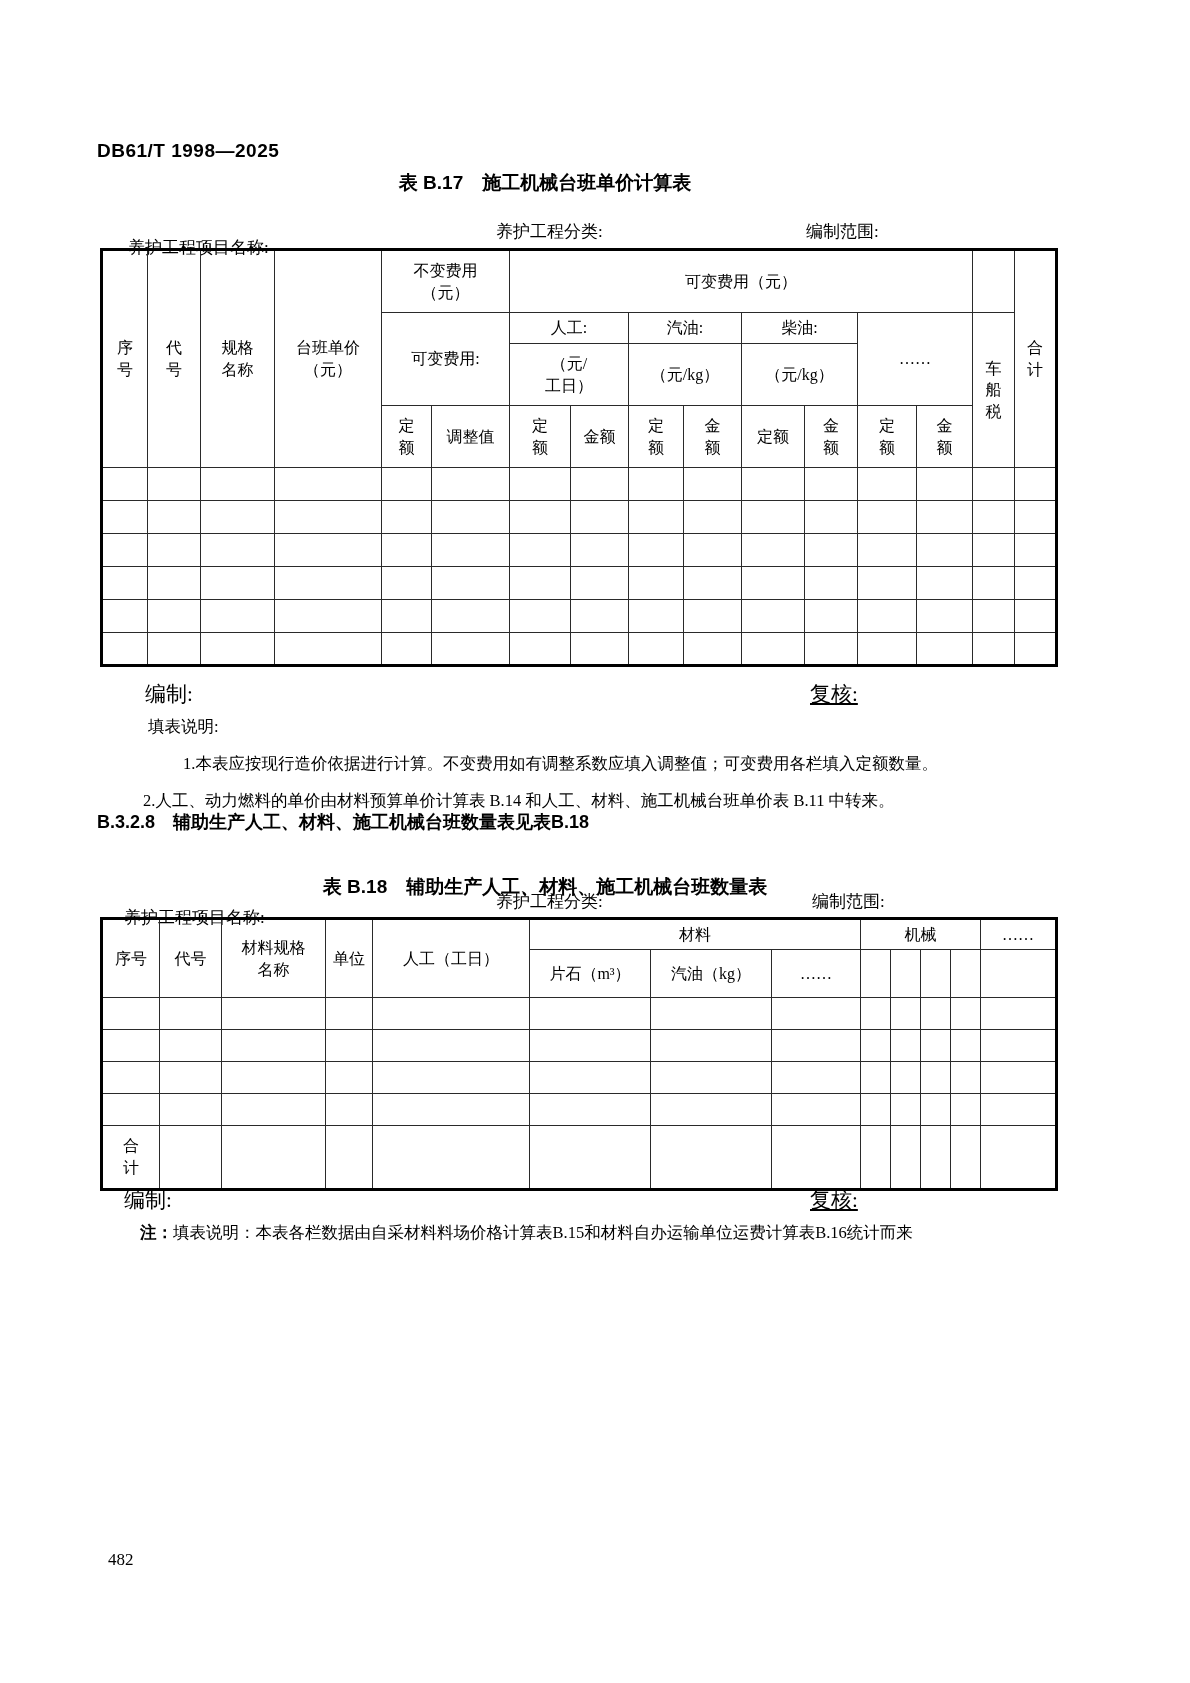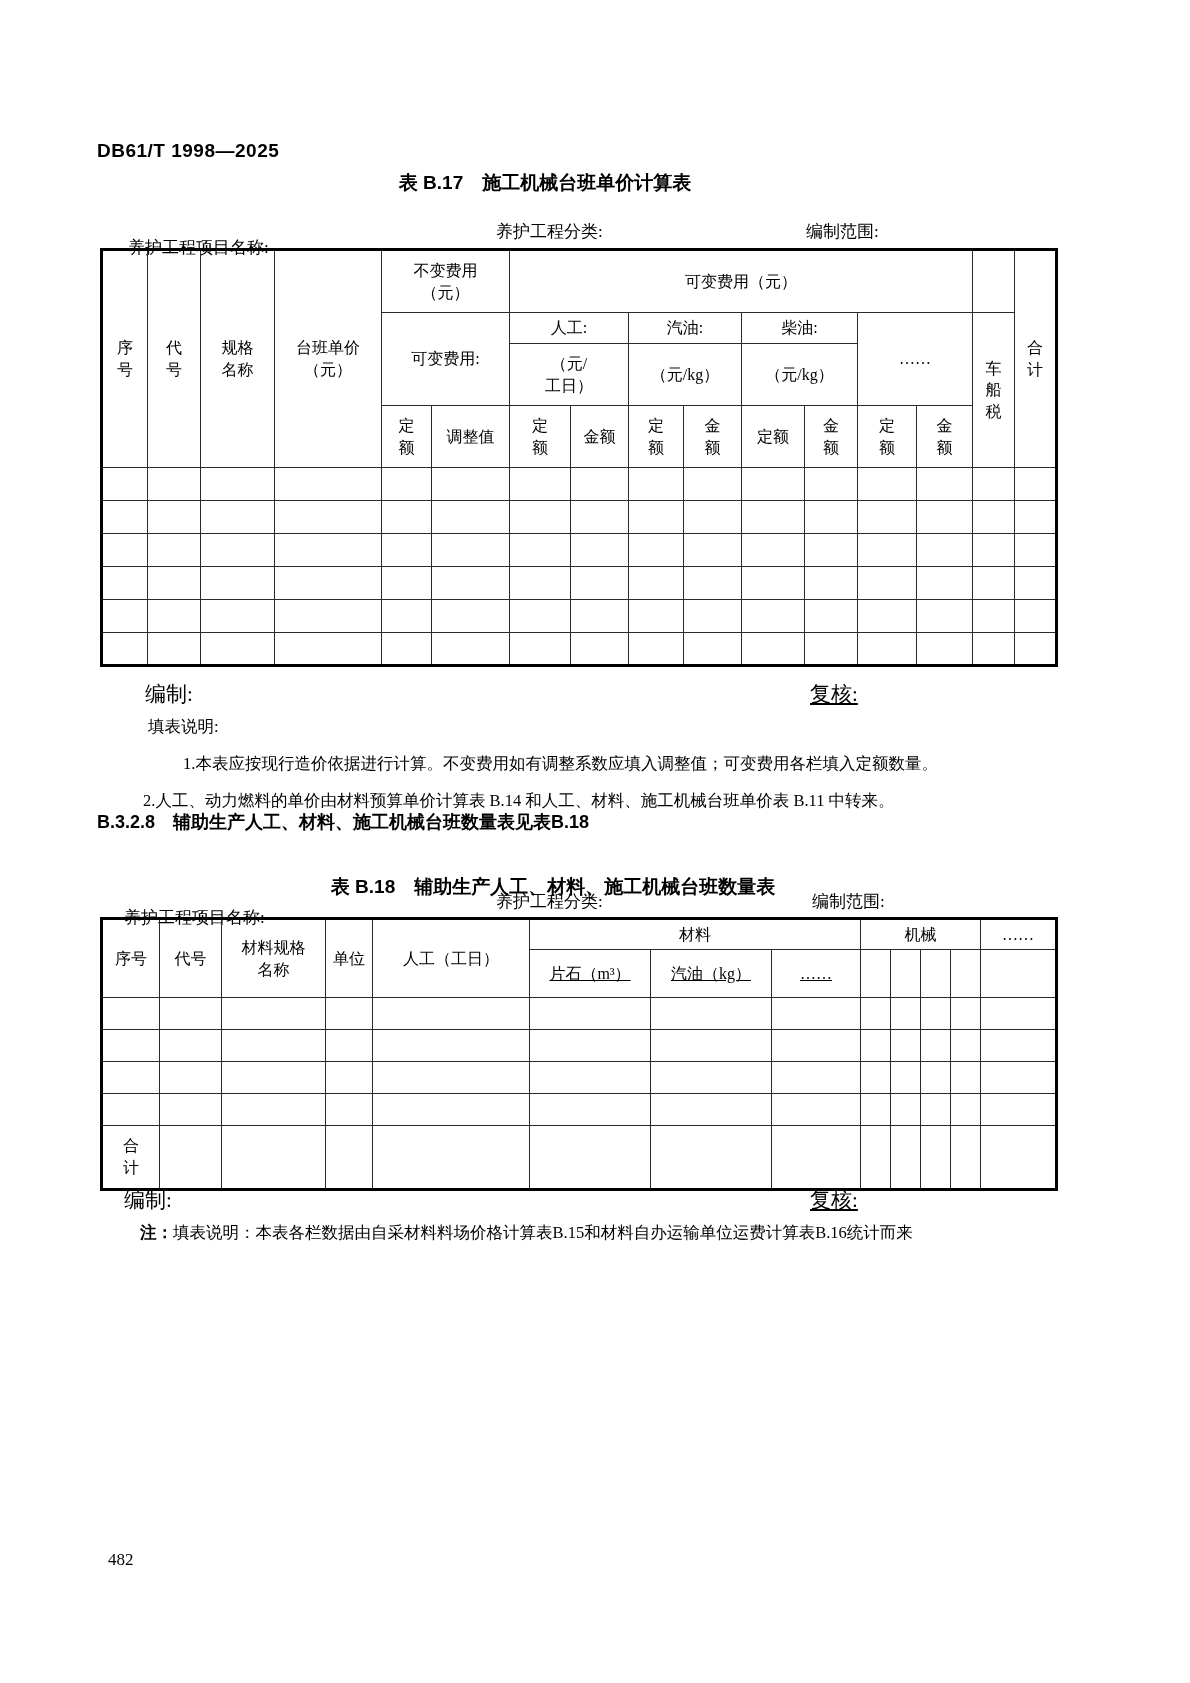"表 B.18 辅助生产人工、材料、施工机械台班数量表" #t18-title { padding-left: 8px -> none }
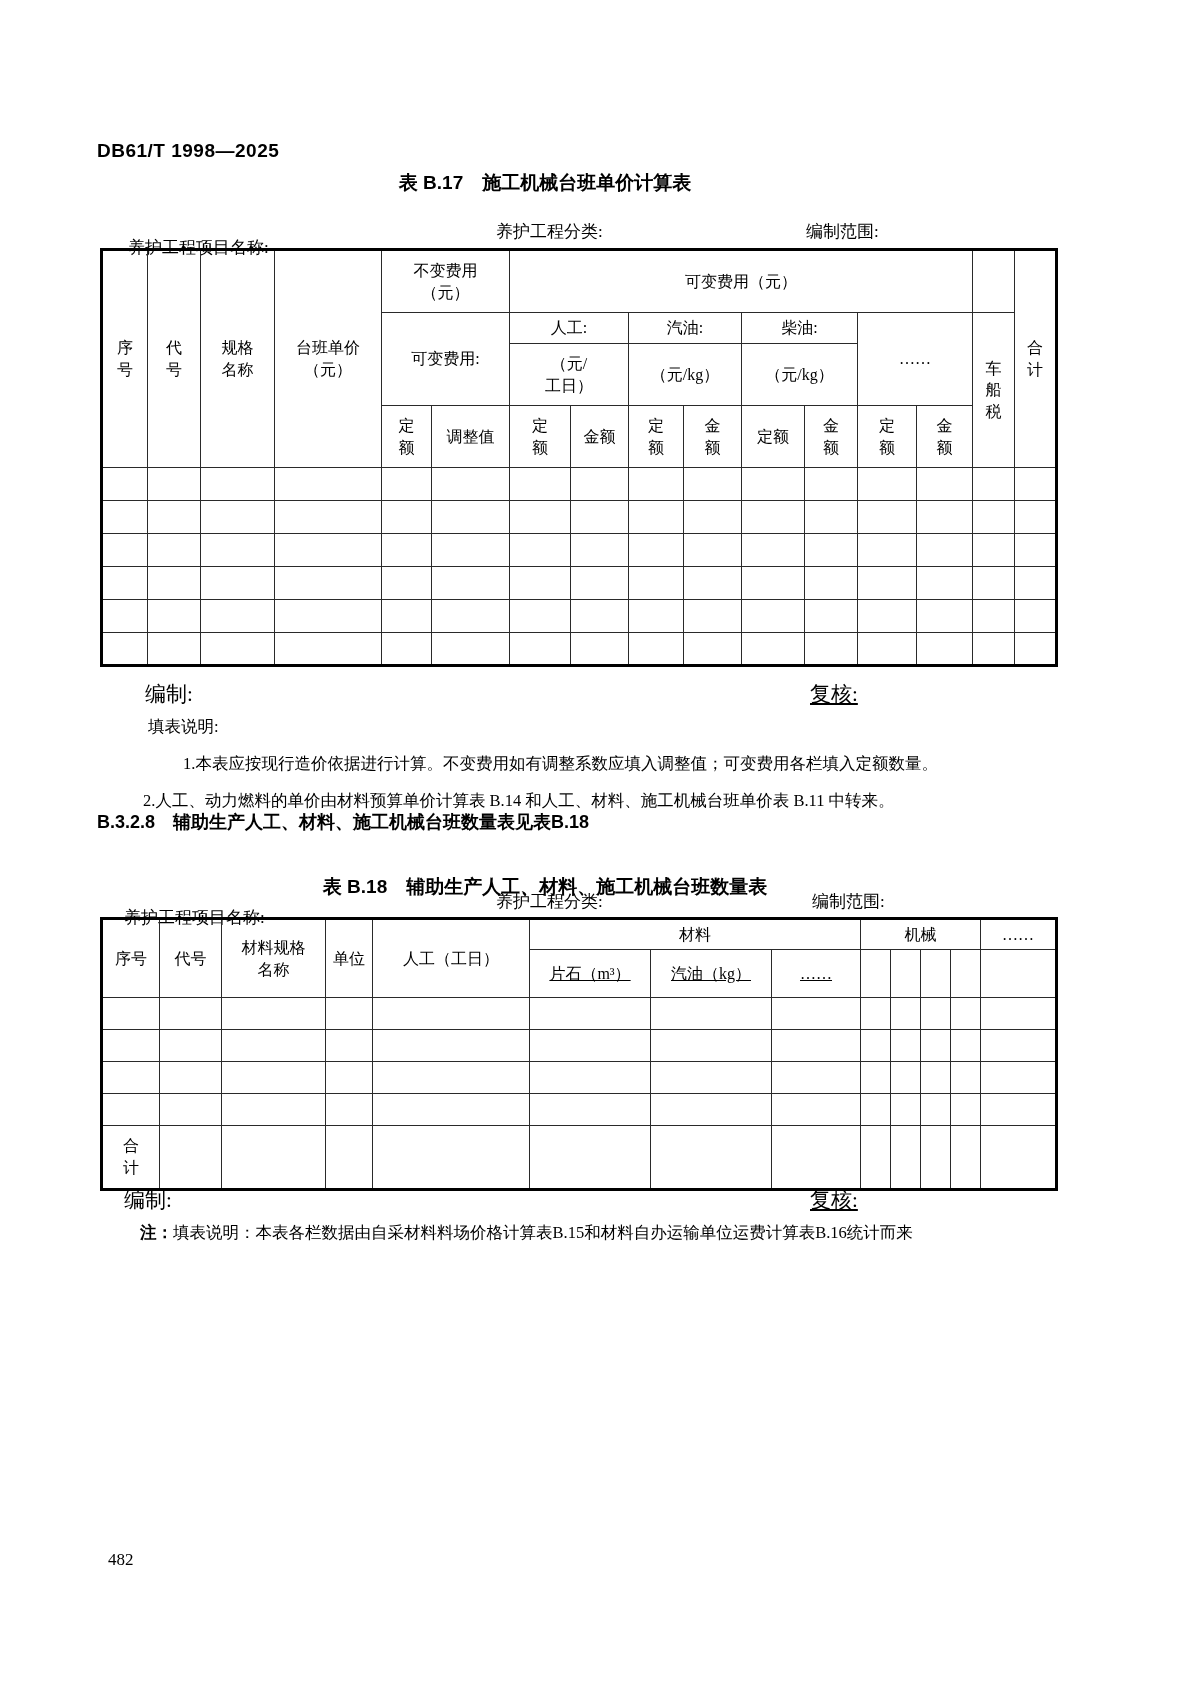"片石（m³）" #t18 tr.r2 { text-decoration: underline -> none }
